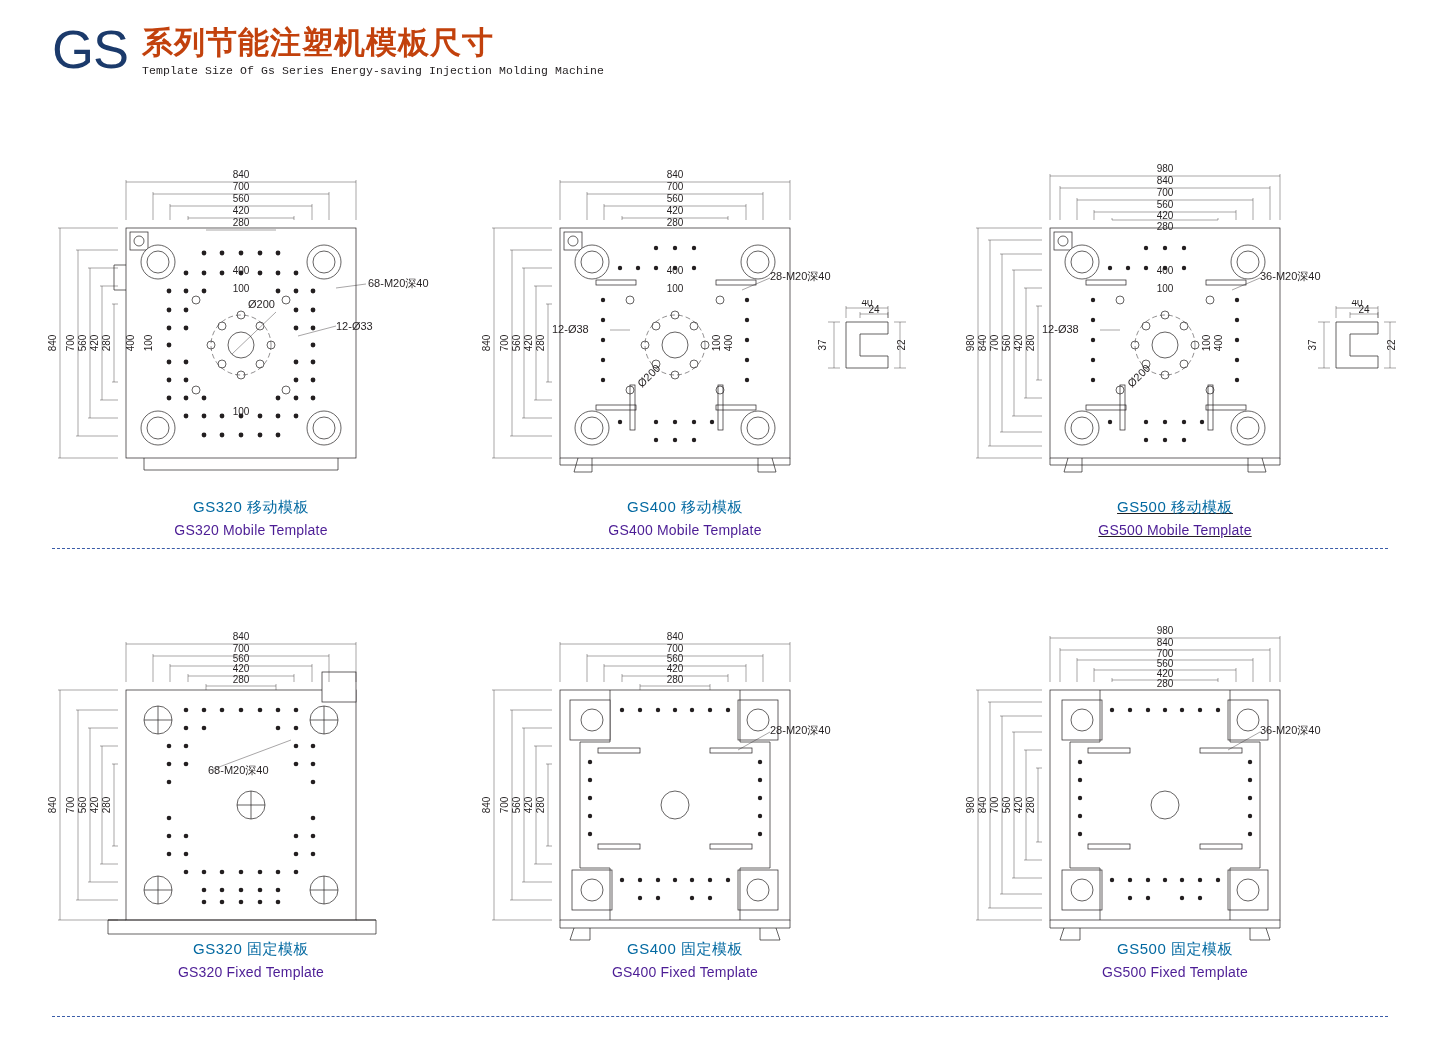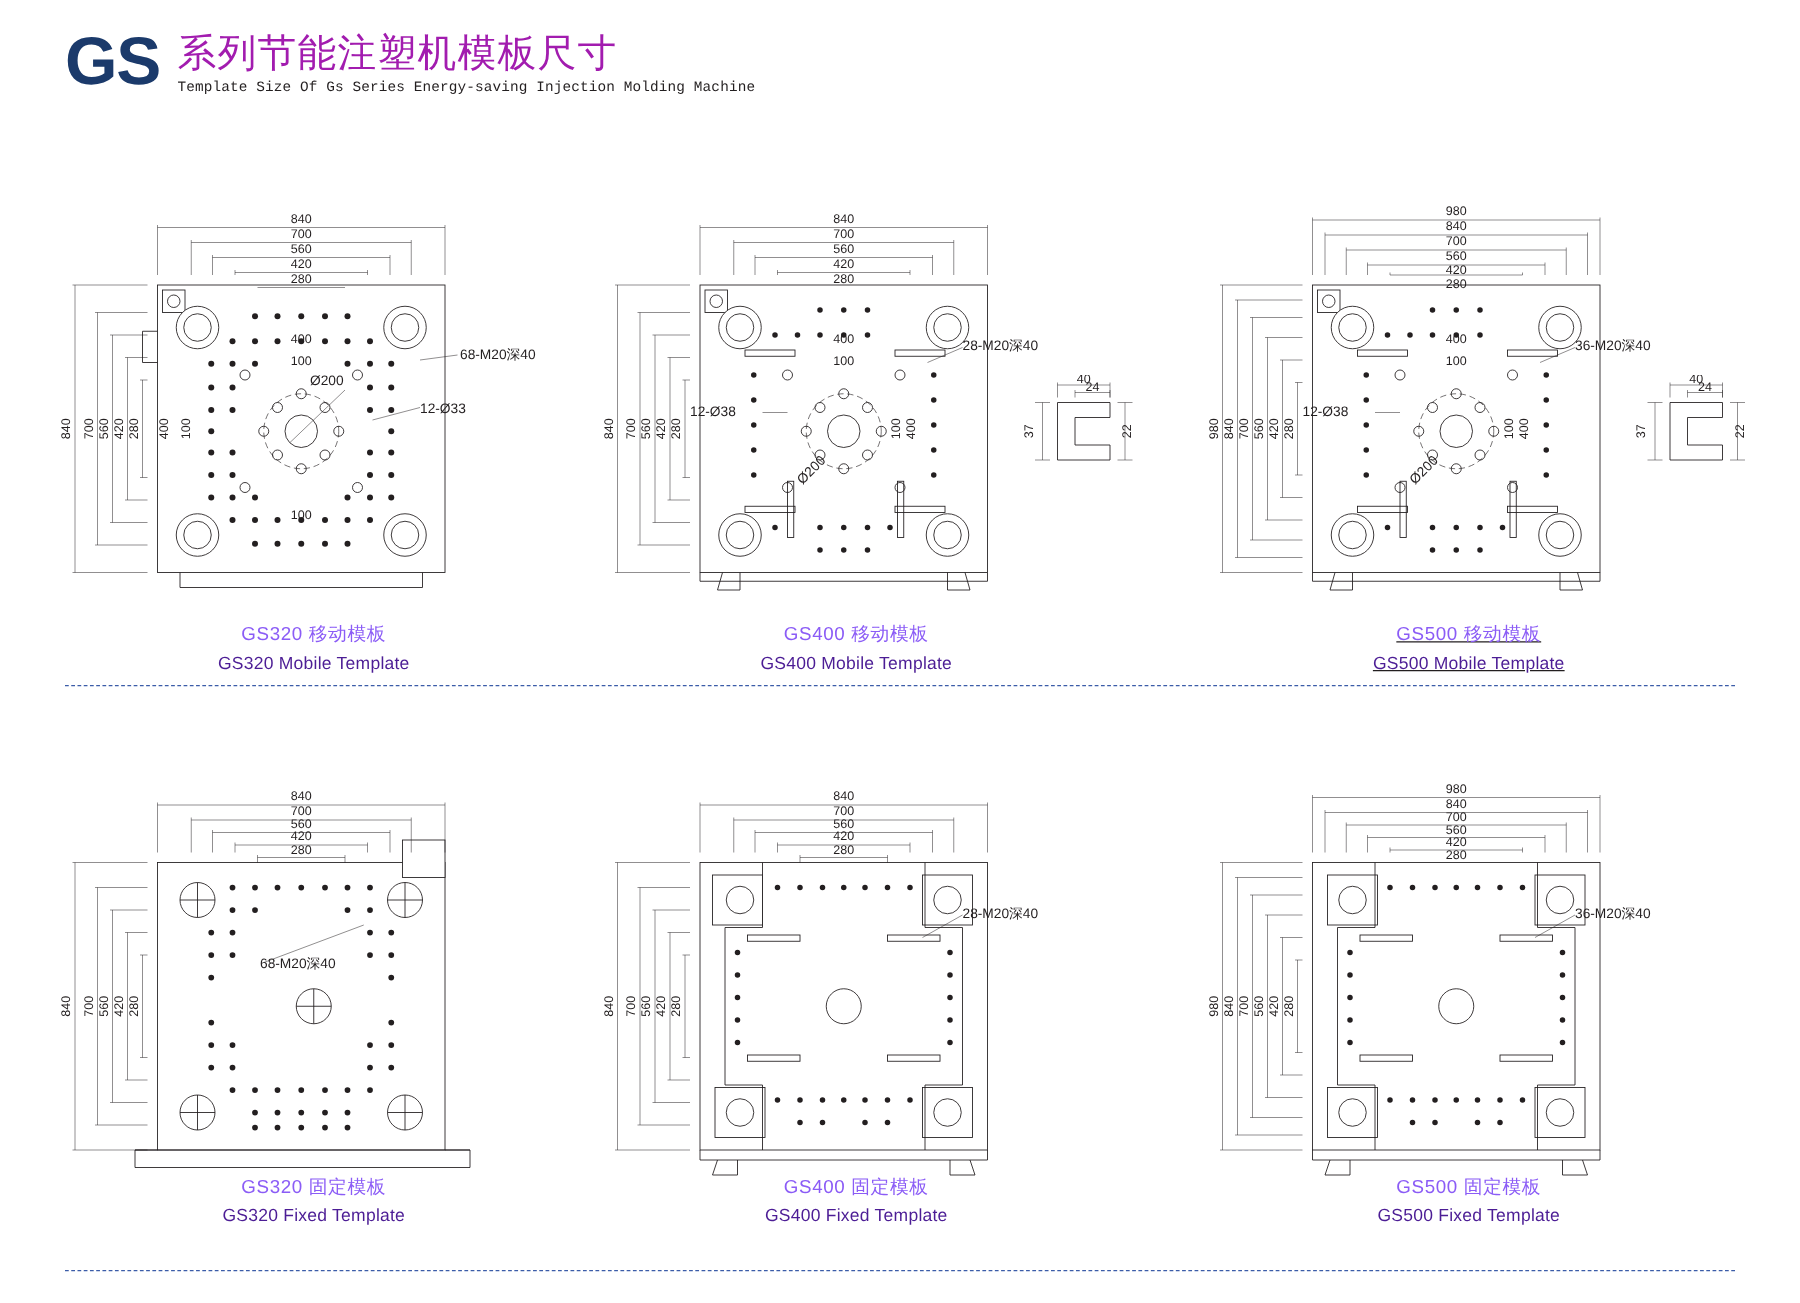"GS" .gs-logo { font-weight: bold -> normal }
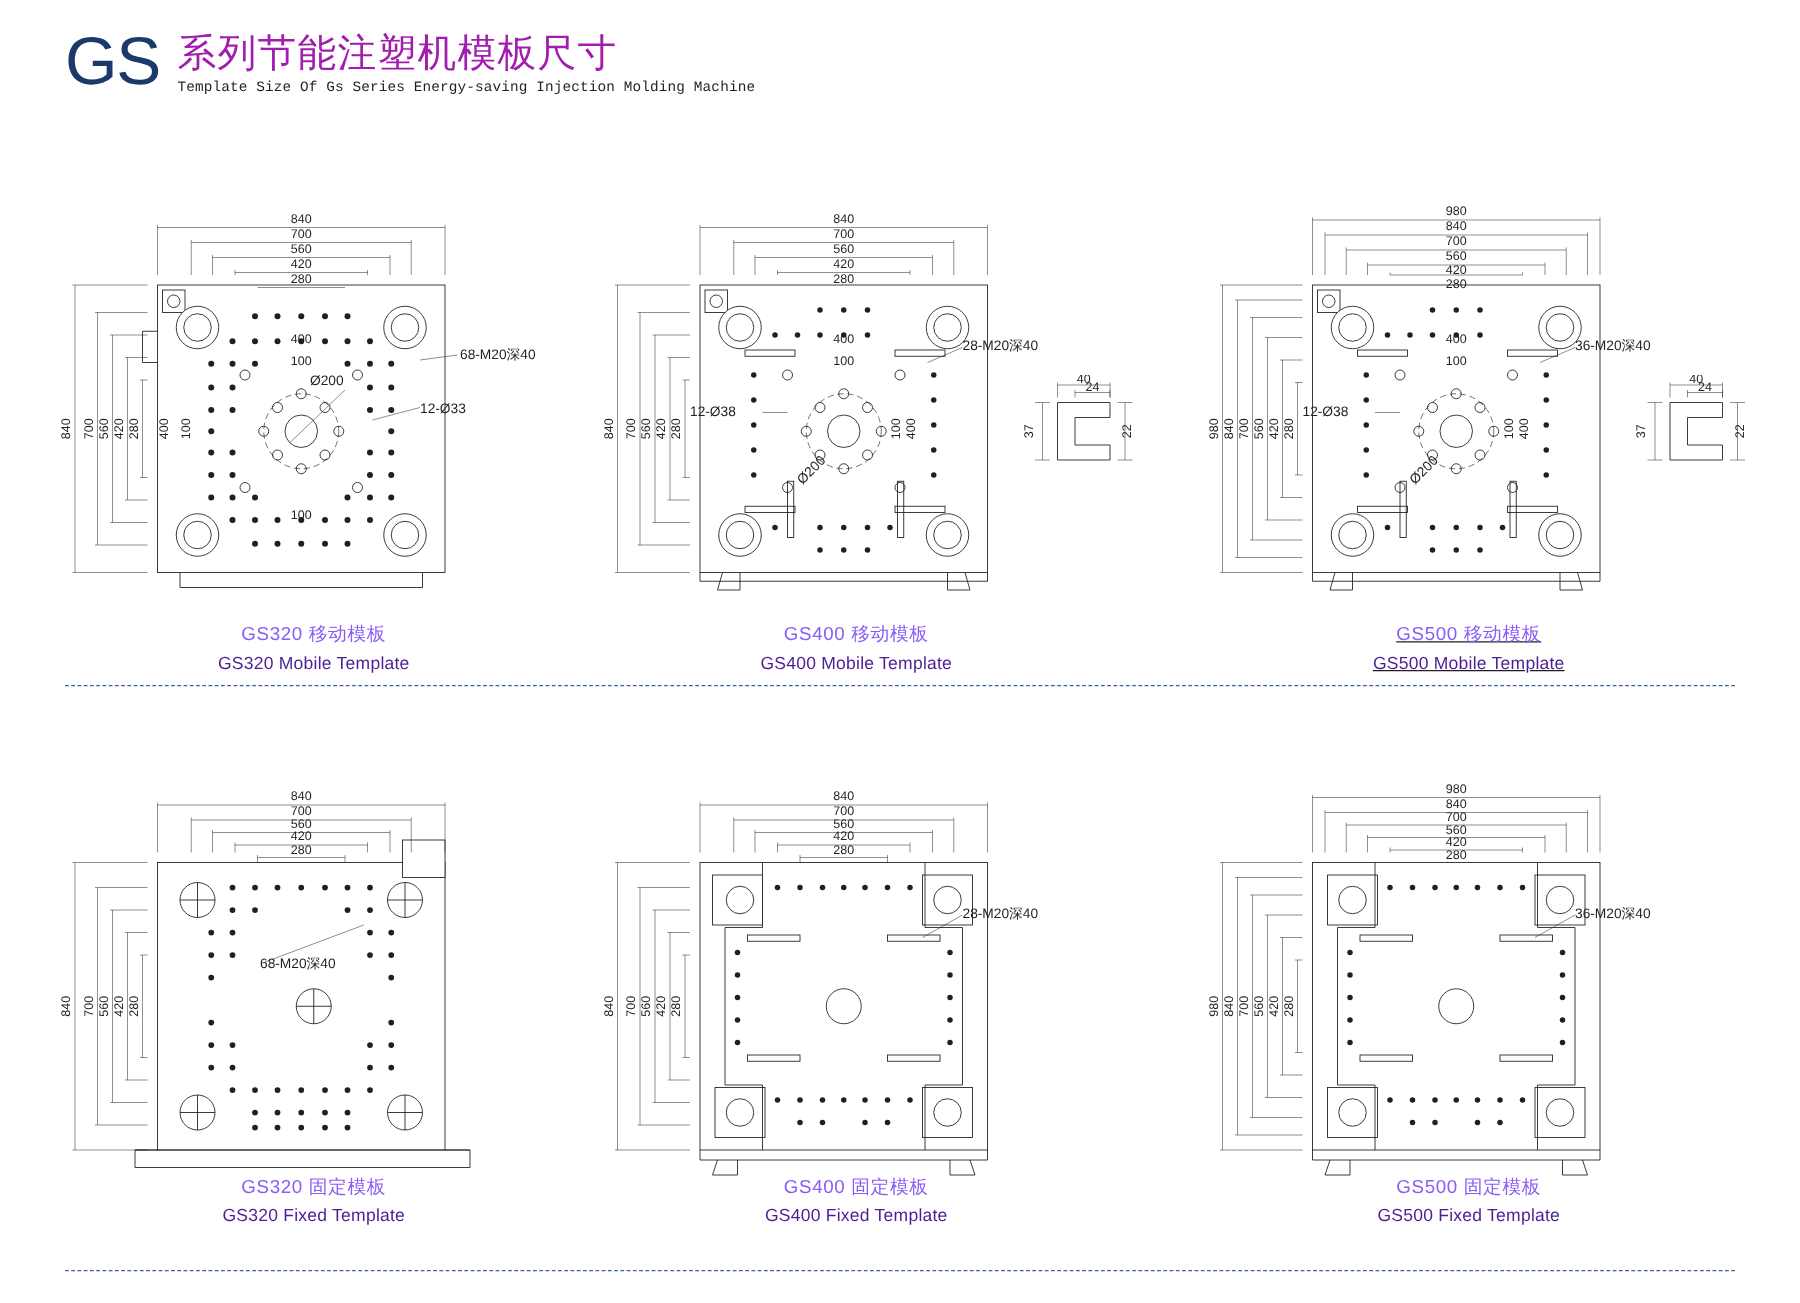"系列节能注塑机模板尺寸" .title-cn { color: #a21caf -> #c2410c; font-weight: normal -> bold }
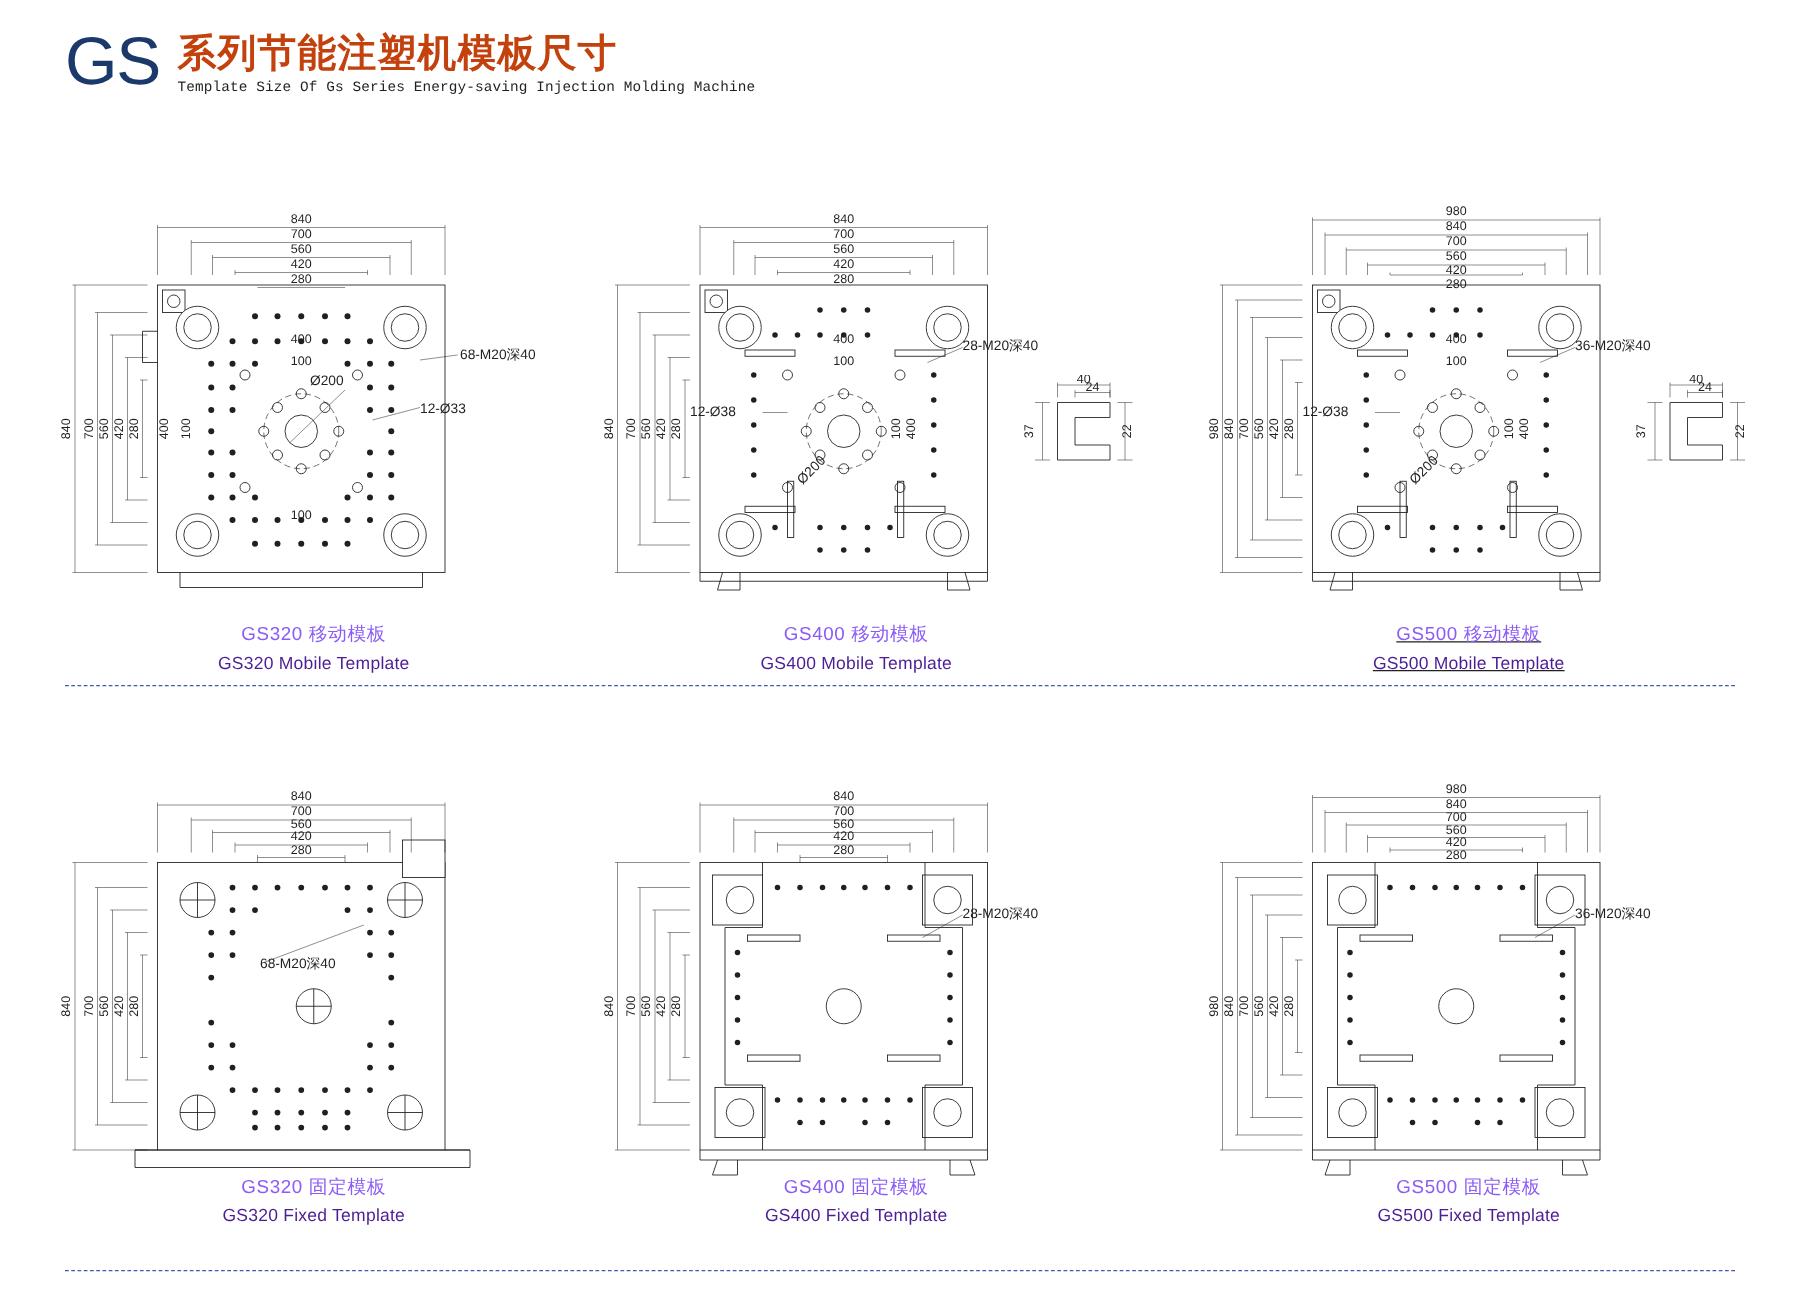"GS320 移动模板" .caption .cn { color: #8b5cf6 -> #0369a1 }
